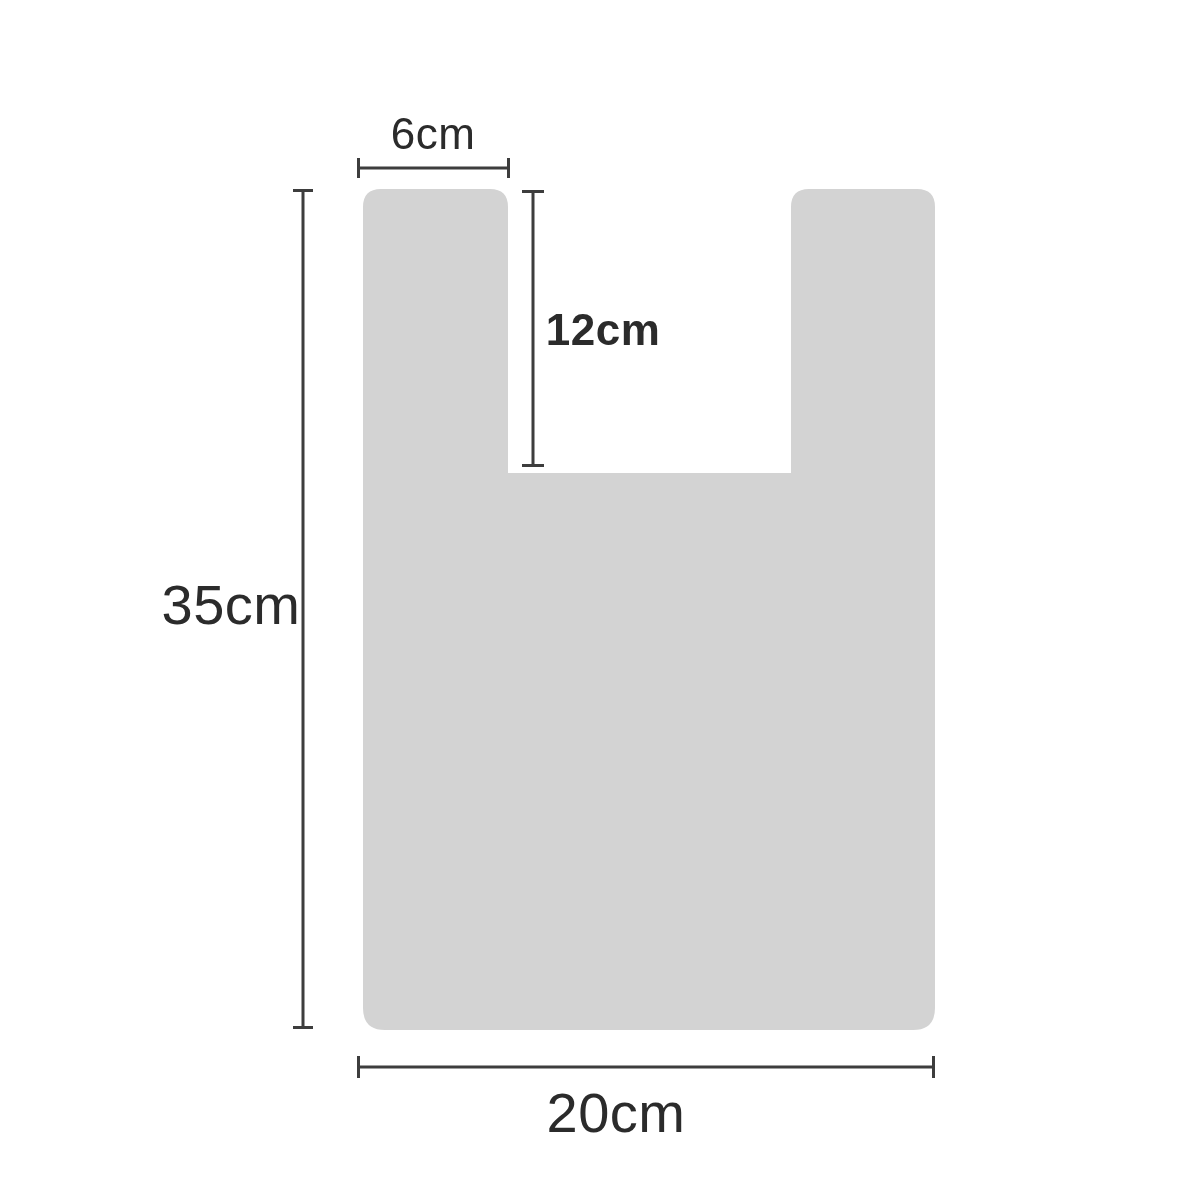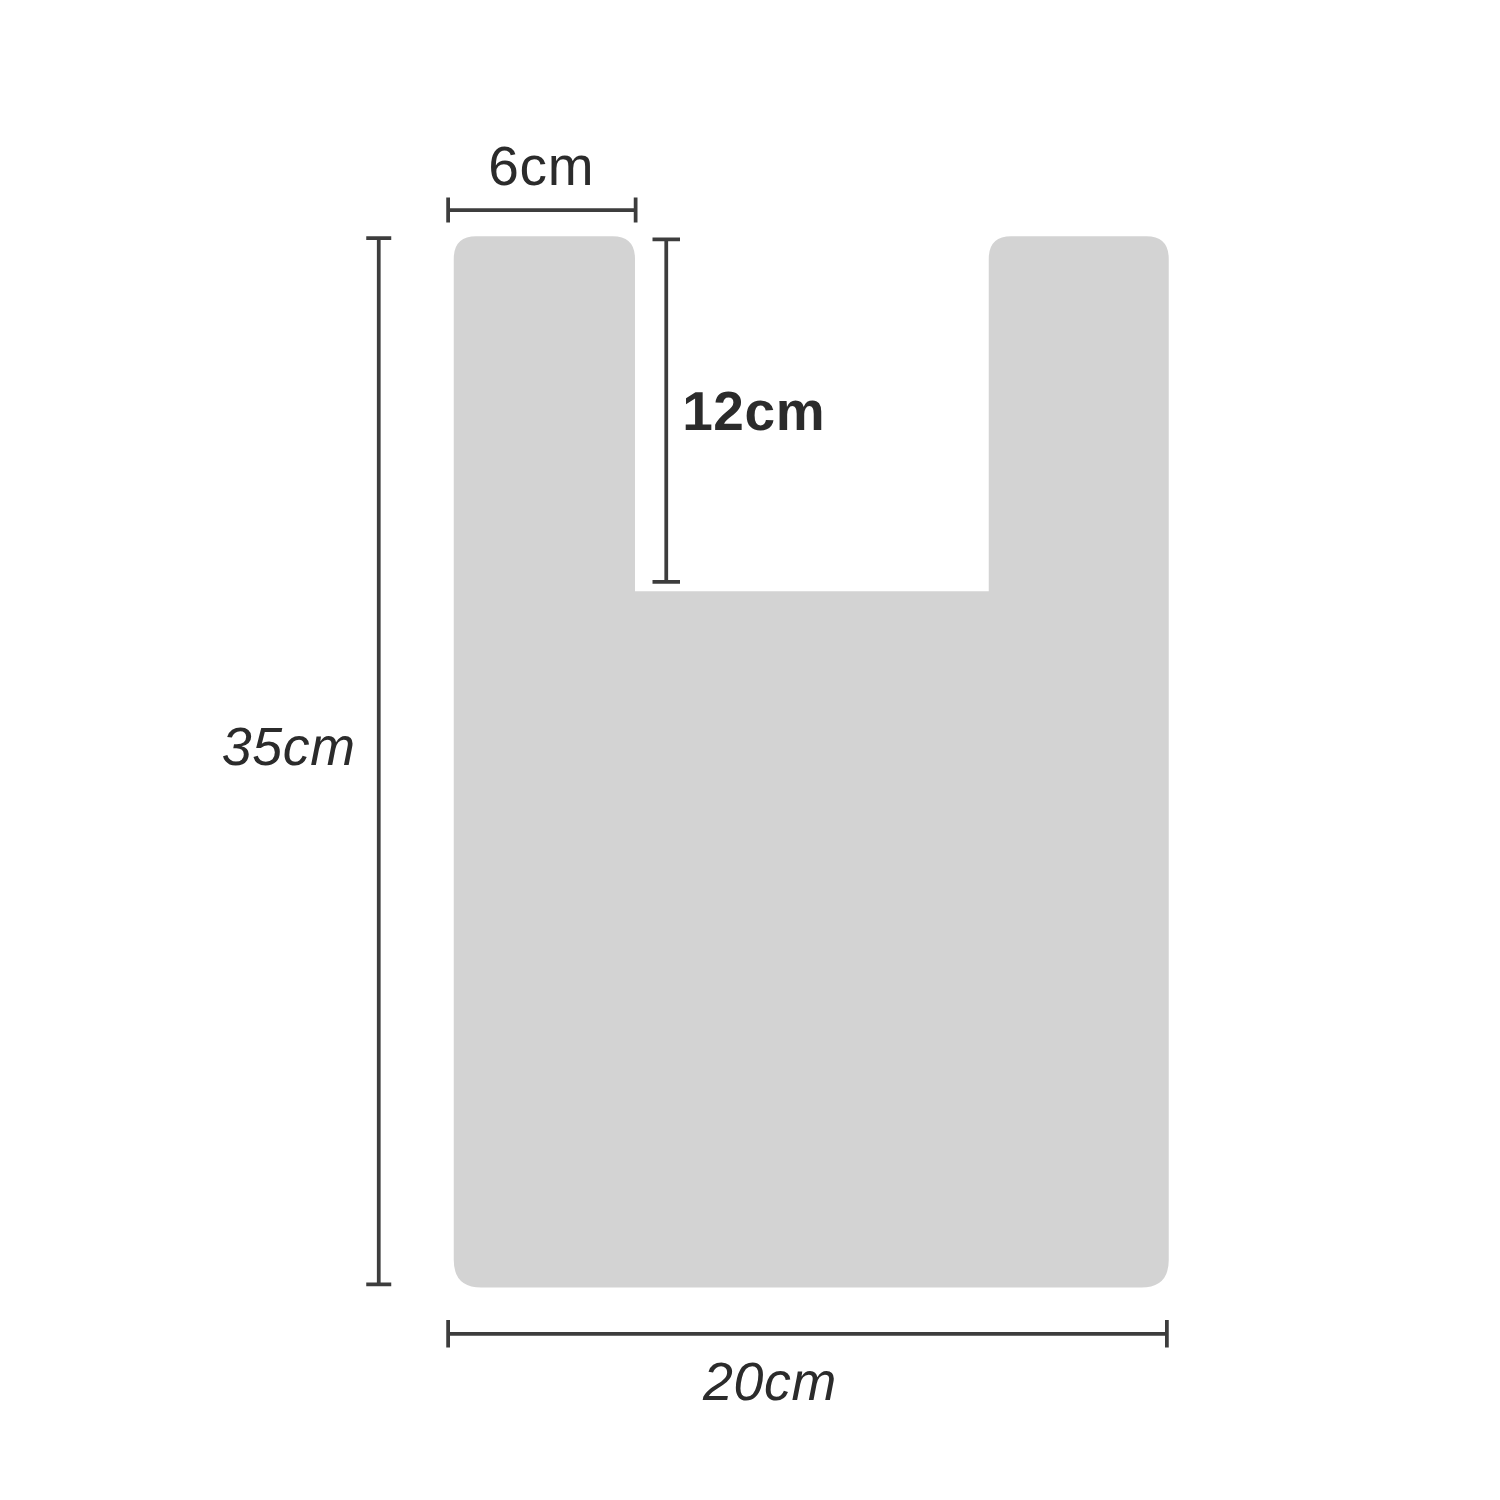"35cm" .dim-label.large { font-size: 43px -> 56px; font-style: italic -> none }
